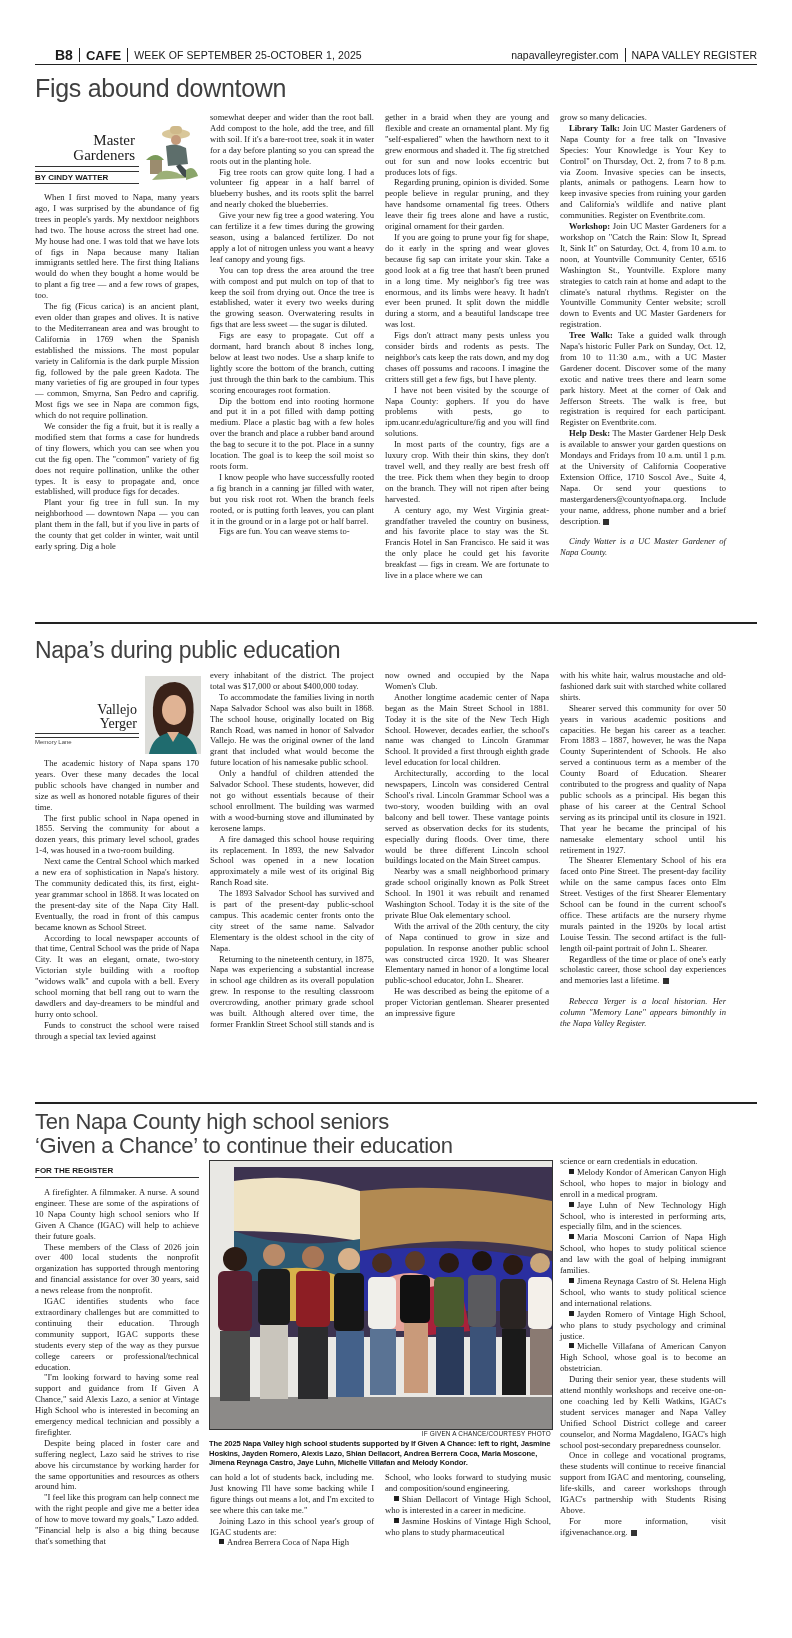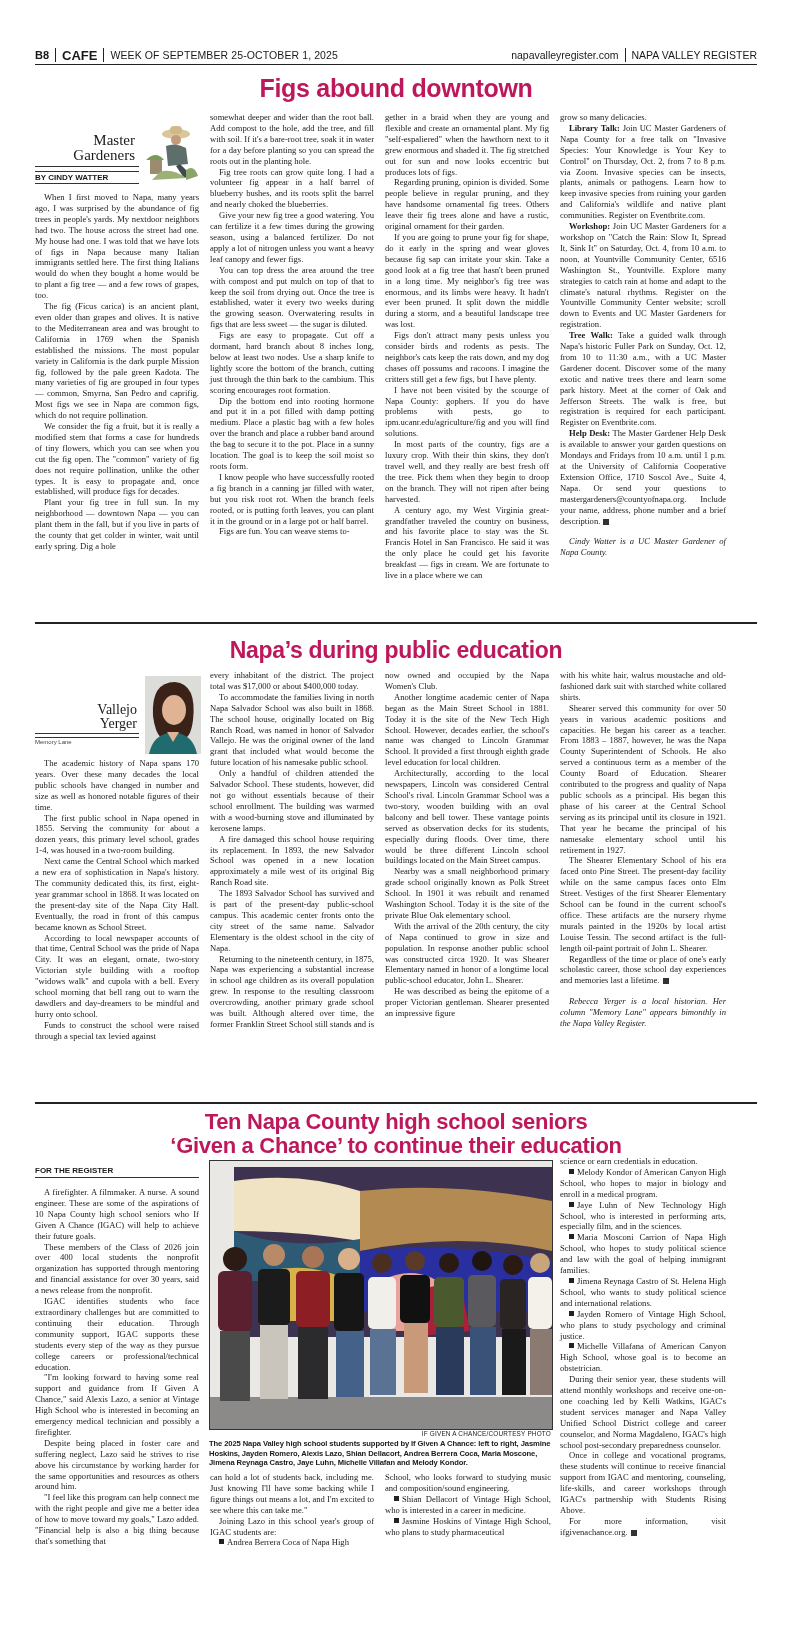"B8" .masthead .pg { font-size: 11px -> 14px; margin-left: none -> 20px }
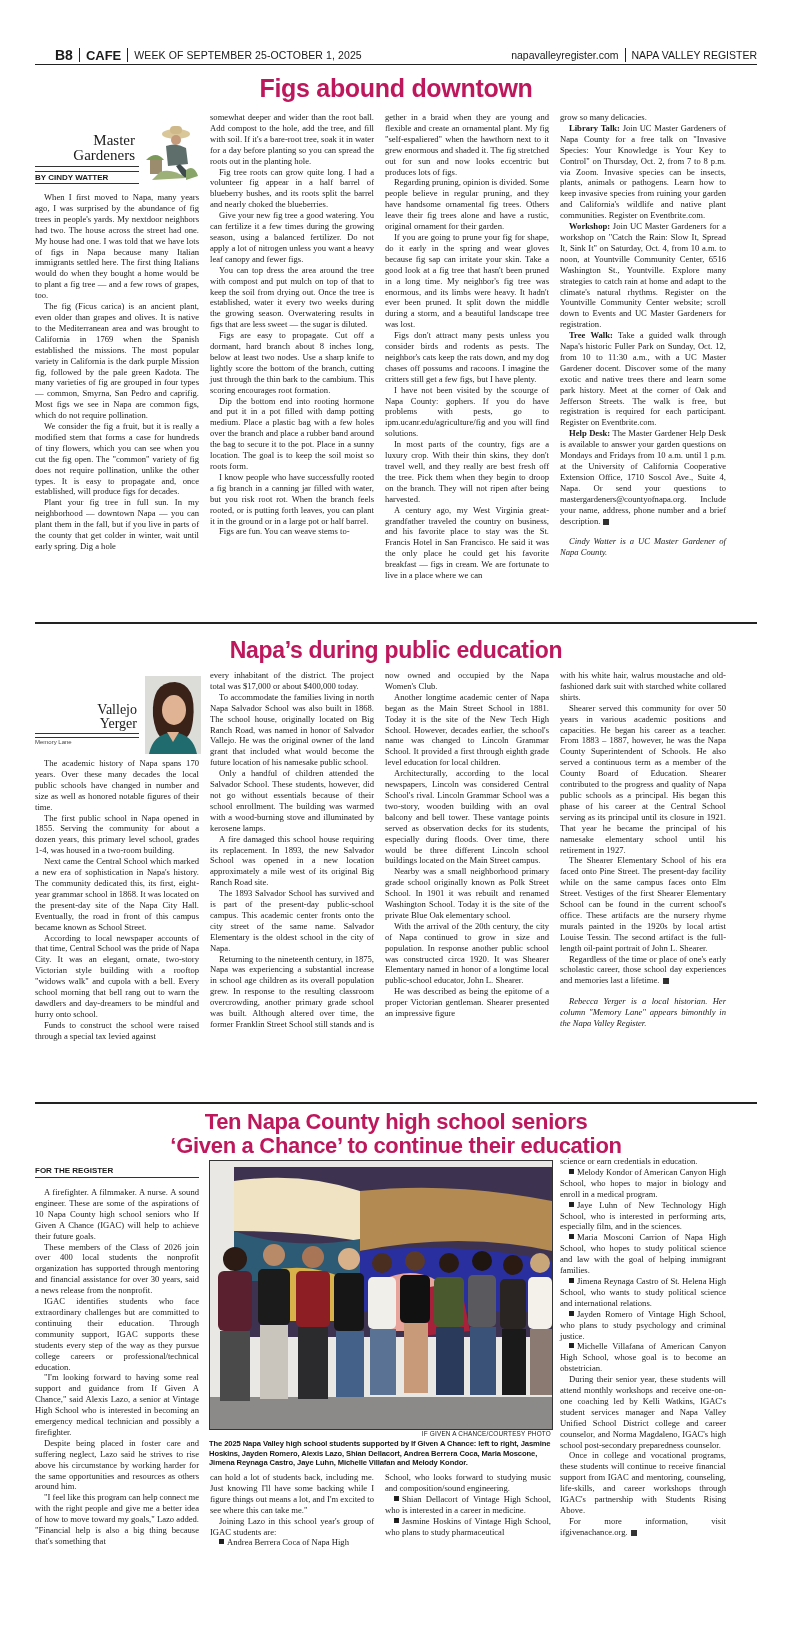"Figs abound downtown" .headline { color: #be185d -> #404040; font-weight: bold -> normal; text-align: center -> none }
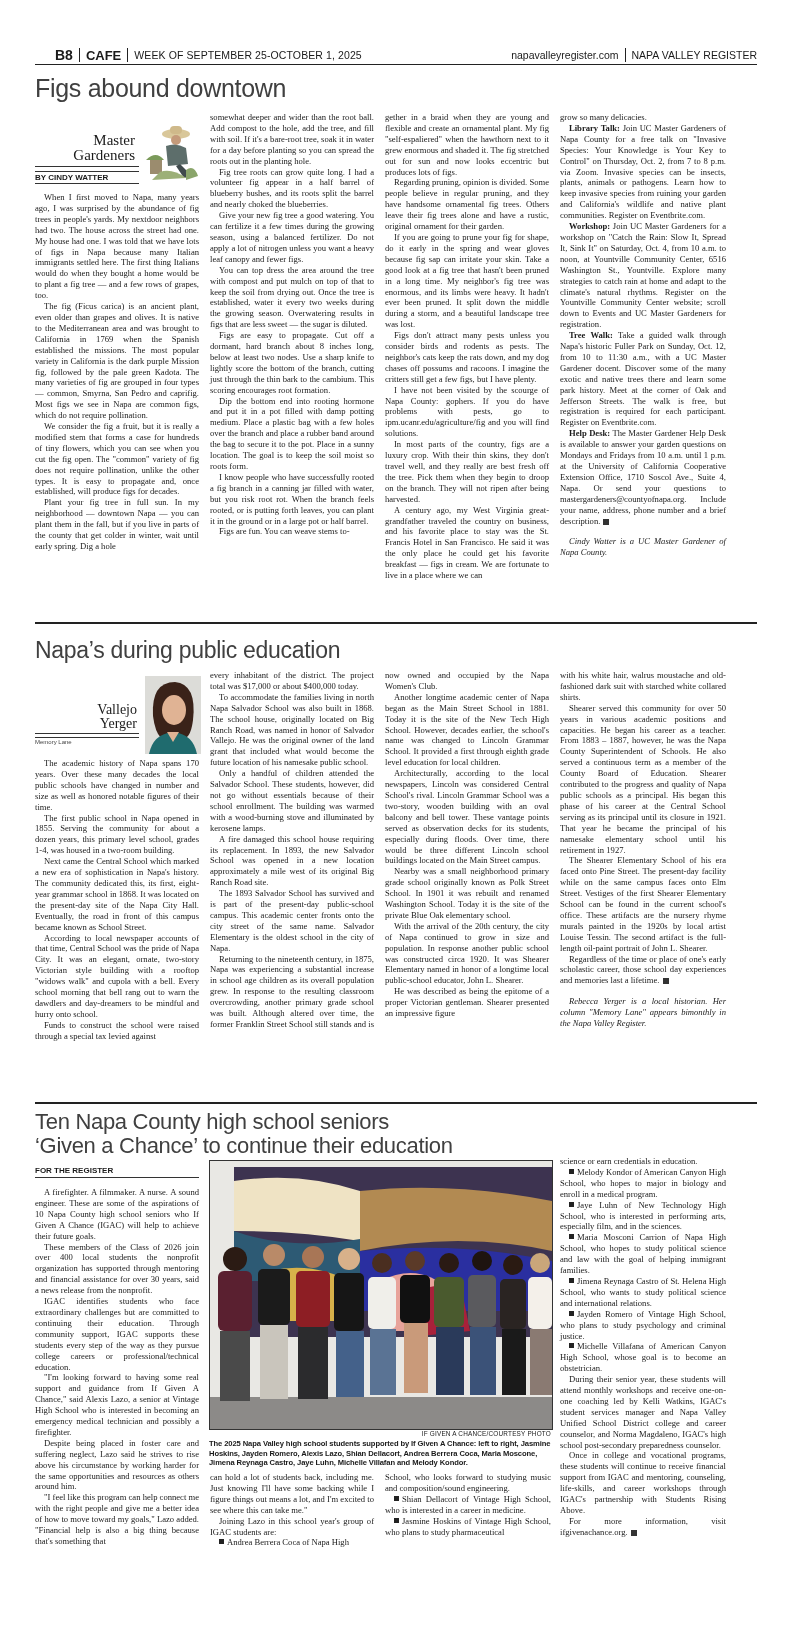"Give your new fig tree" p { text: fewer -> young }
